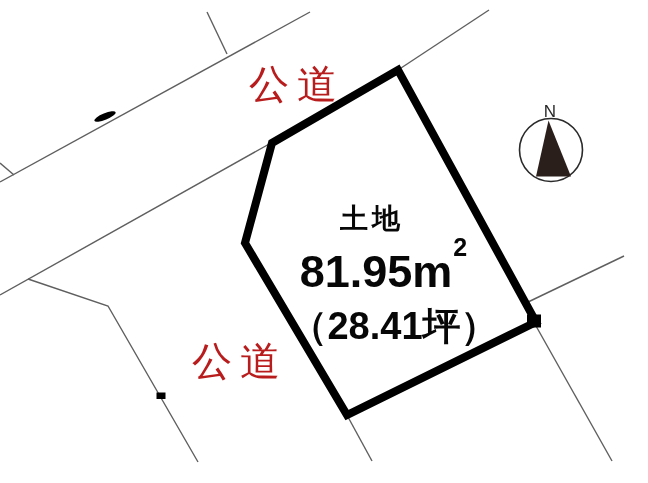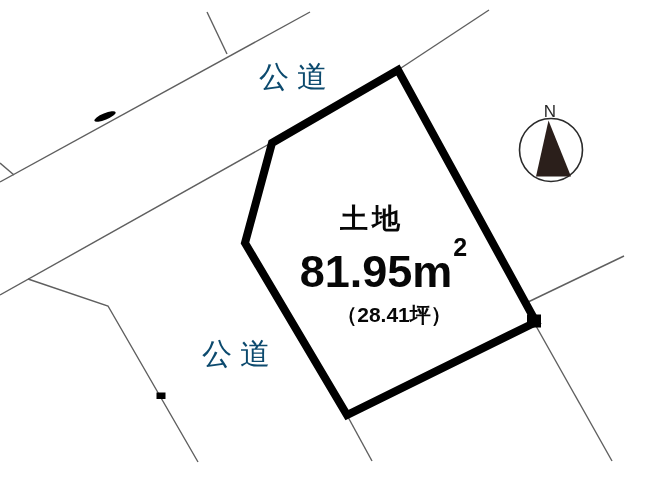"公道" .road { color: #0c4a6e -> #b91c1c; font-size: 30px -> 40px }
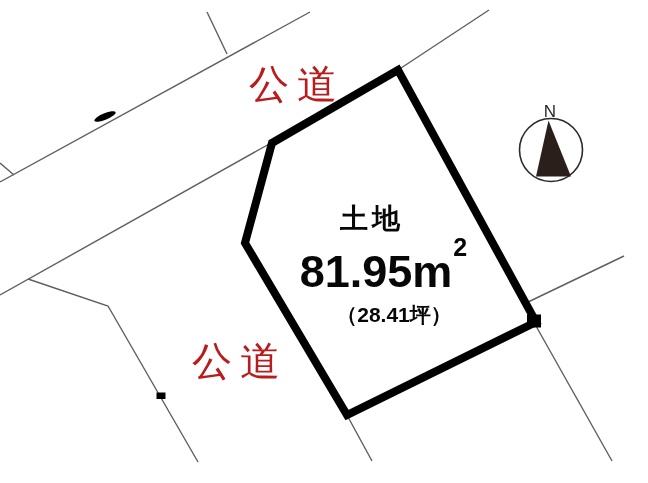"（28.41坪）" .tsubo { font-size: 21px -> 38px }
